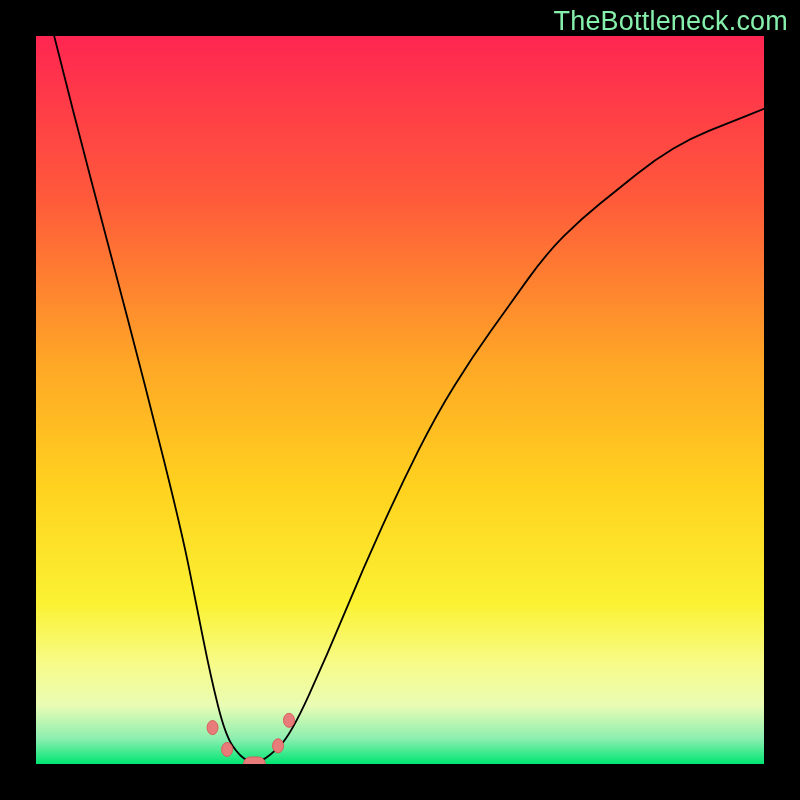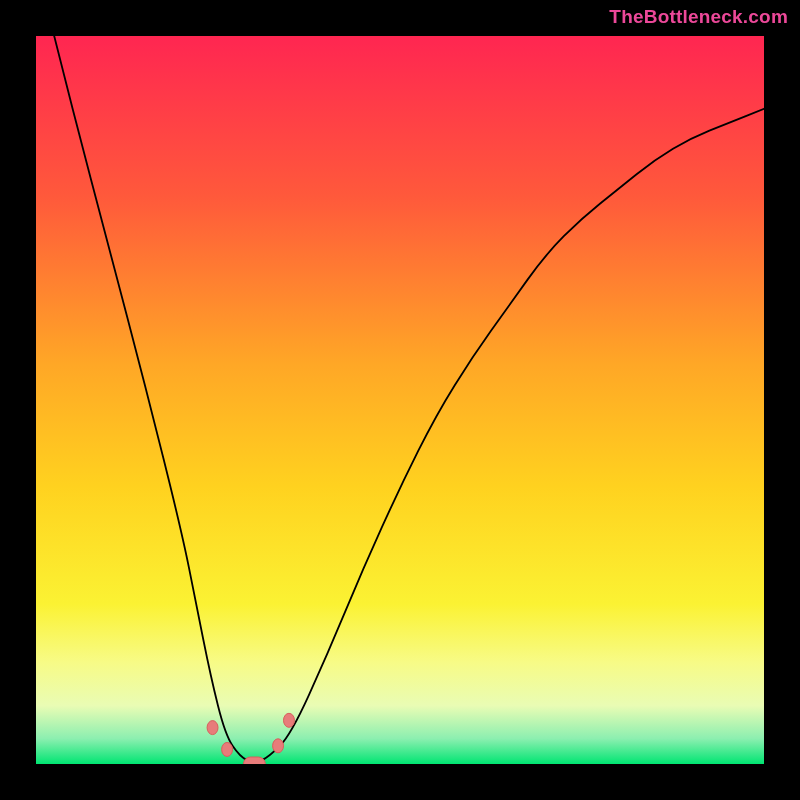"TheBottleneck.com" .watermark { color: #ec4899 -> #86efac; font-size: 19px -> 27px; font-weight: 700 -> 400 }
